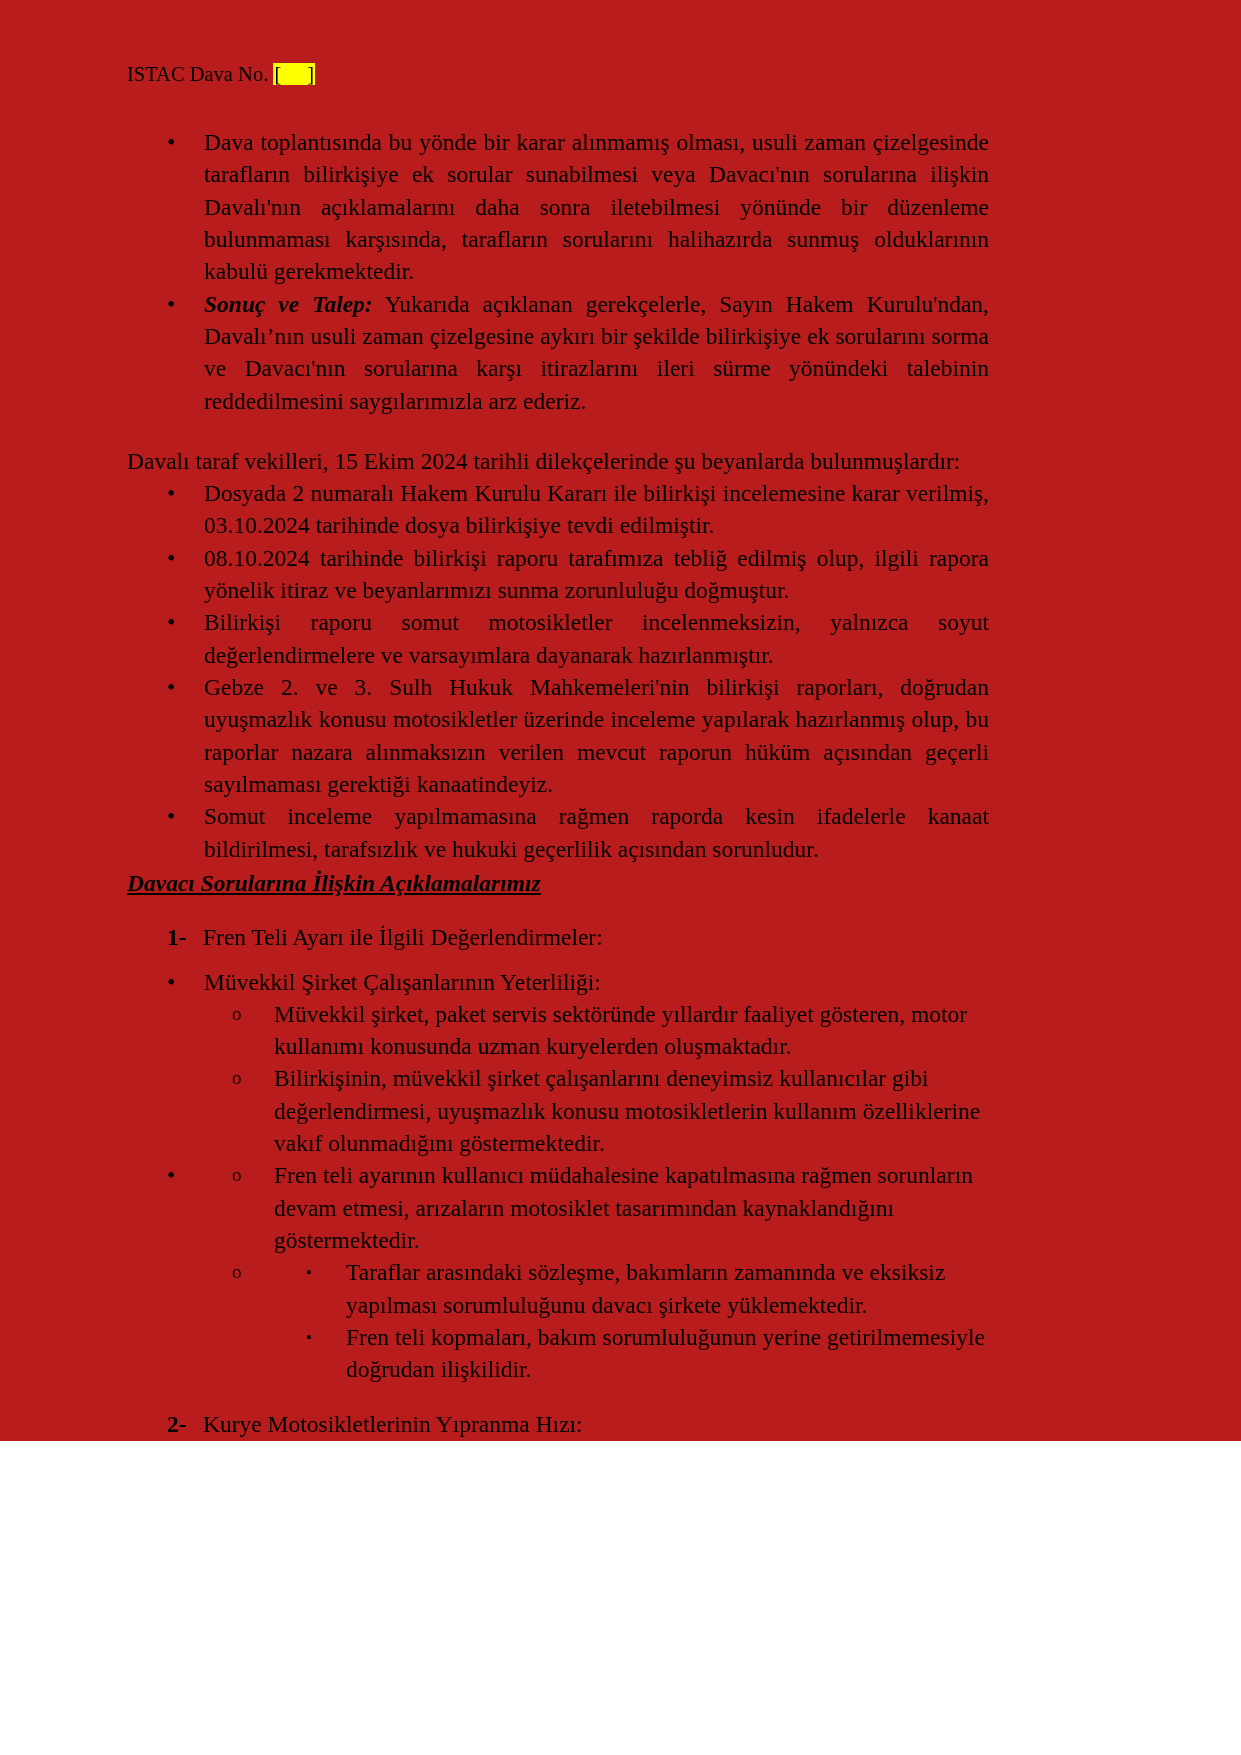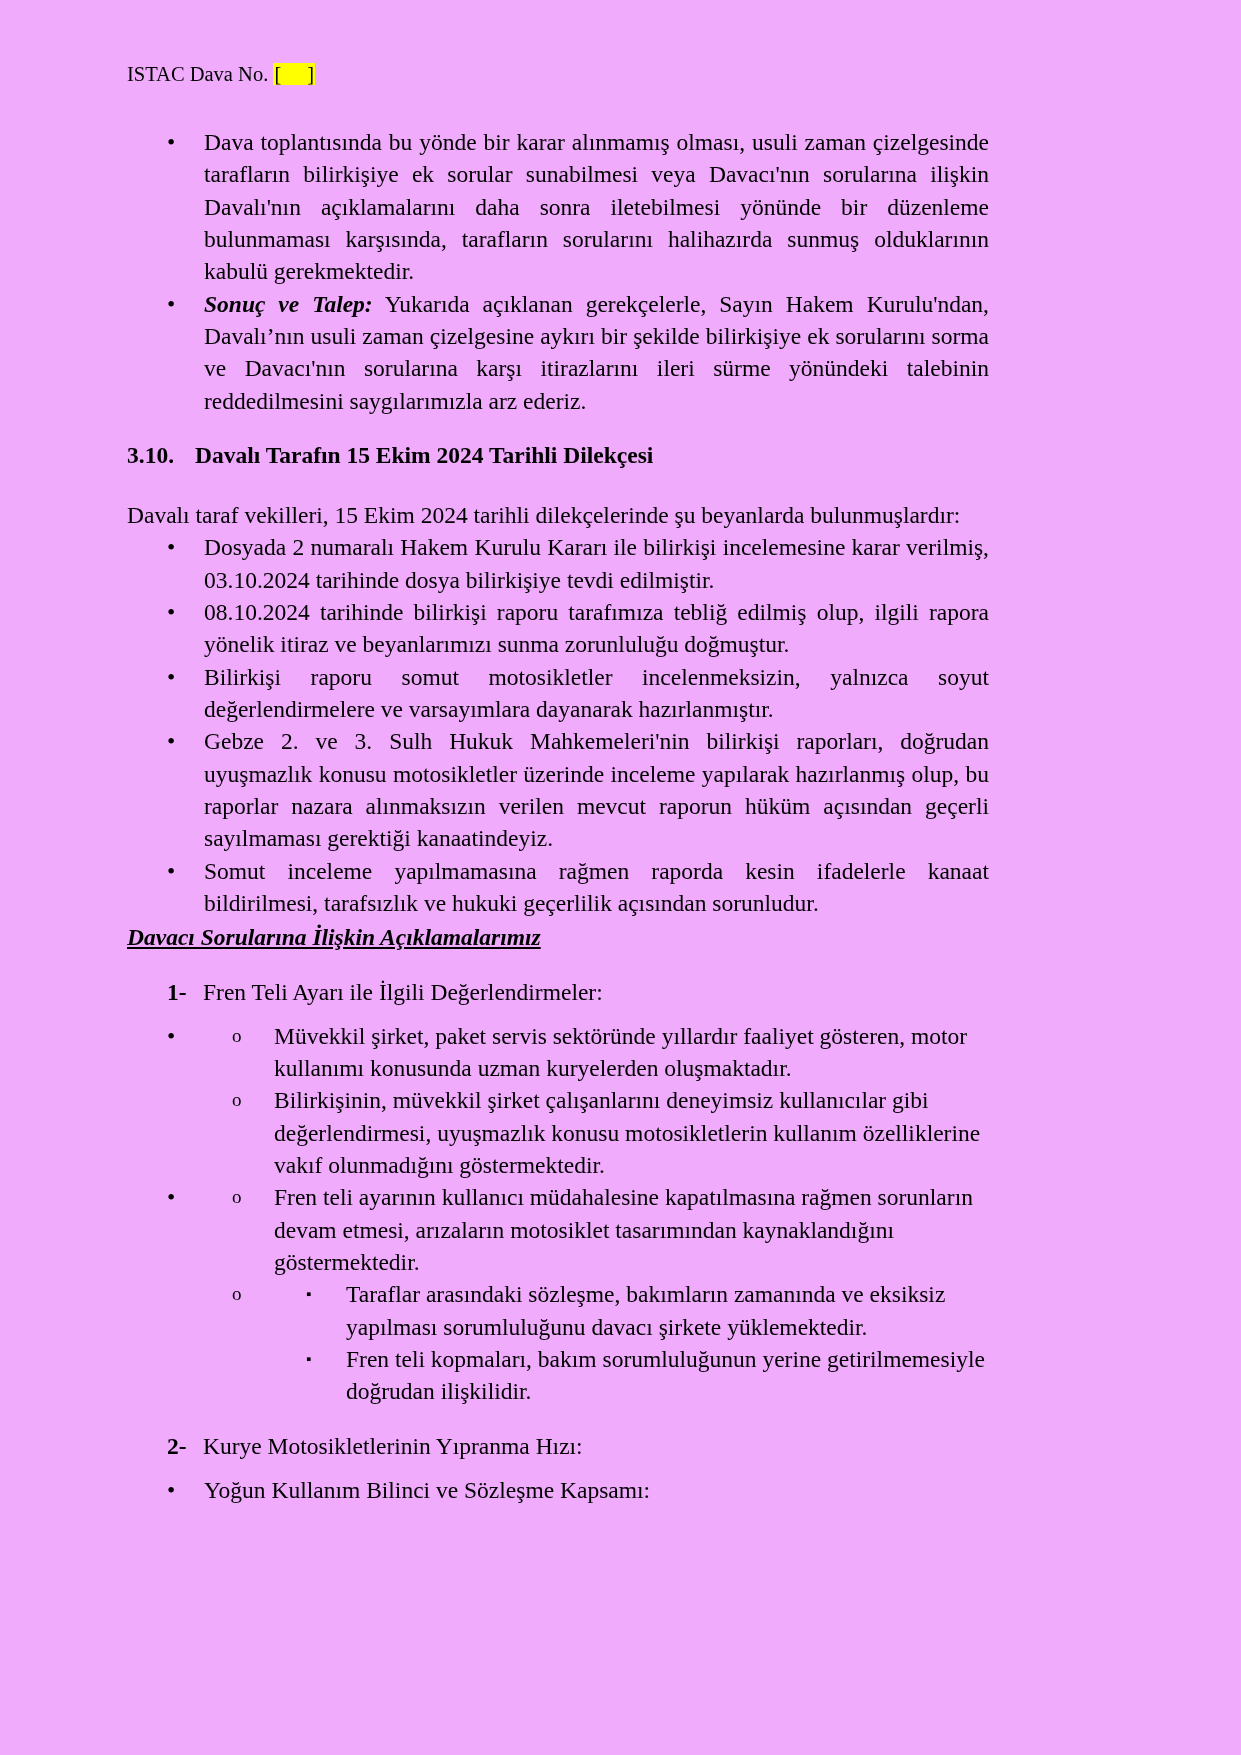"ISTAC Dava No. [ ]" .page { background: #f0abfc -> #b91c1c; height: 1755px -> 1441px }
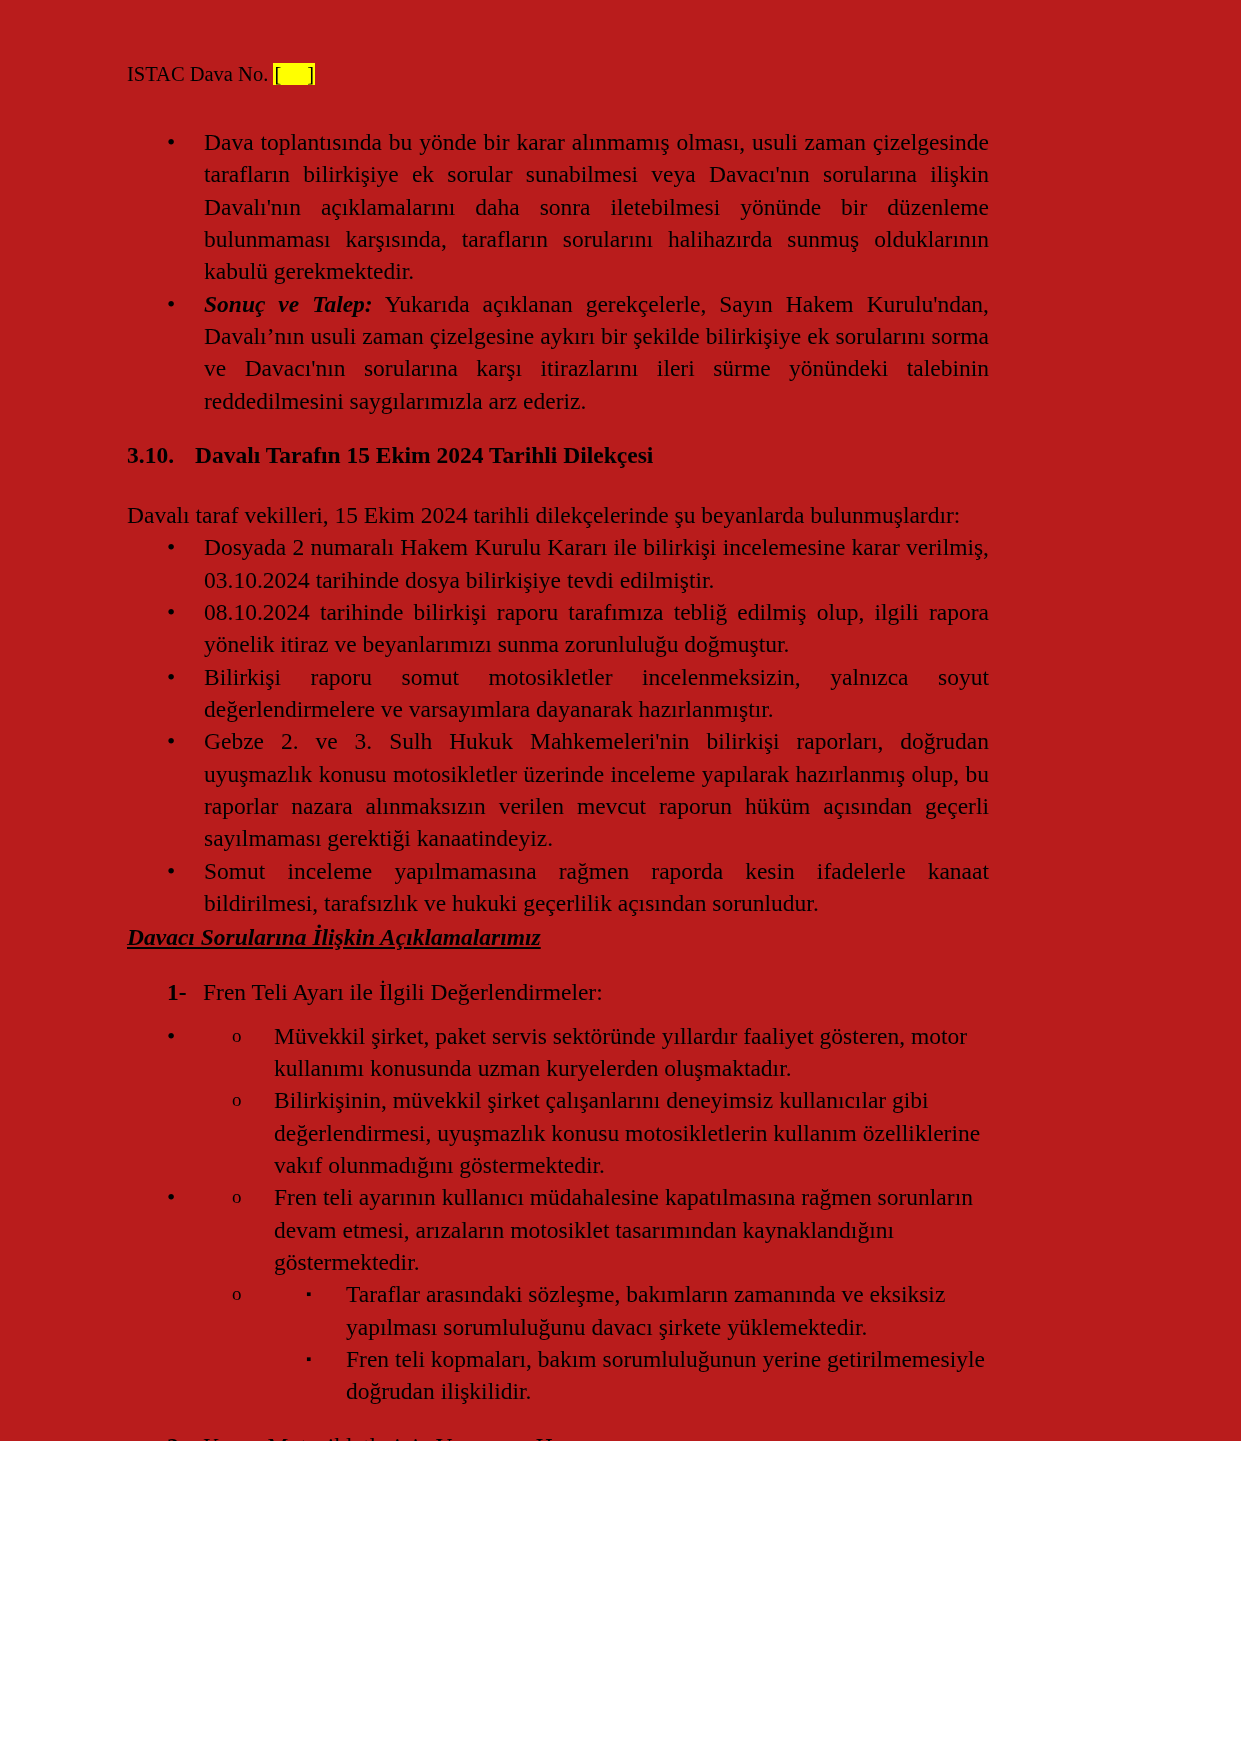"3.10." div.heading-num { html: <div> <span>3.10.</span> <span>Davalı Tarafın 15 Ekim 2024 Tarihli Dilekçesi</span> </div> -> none }
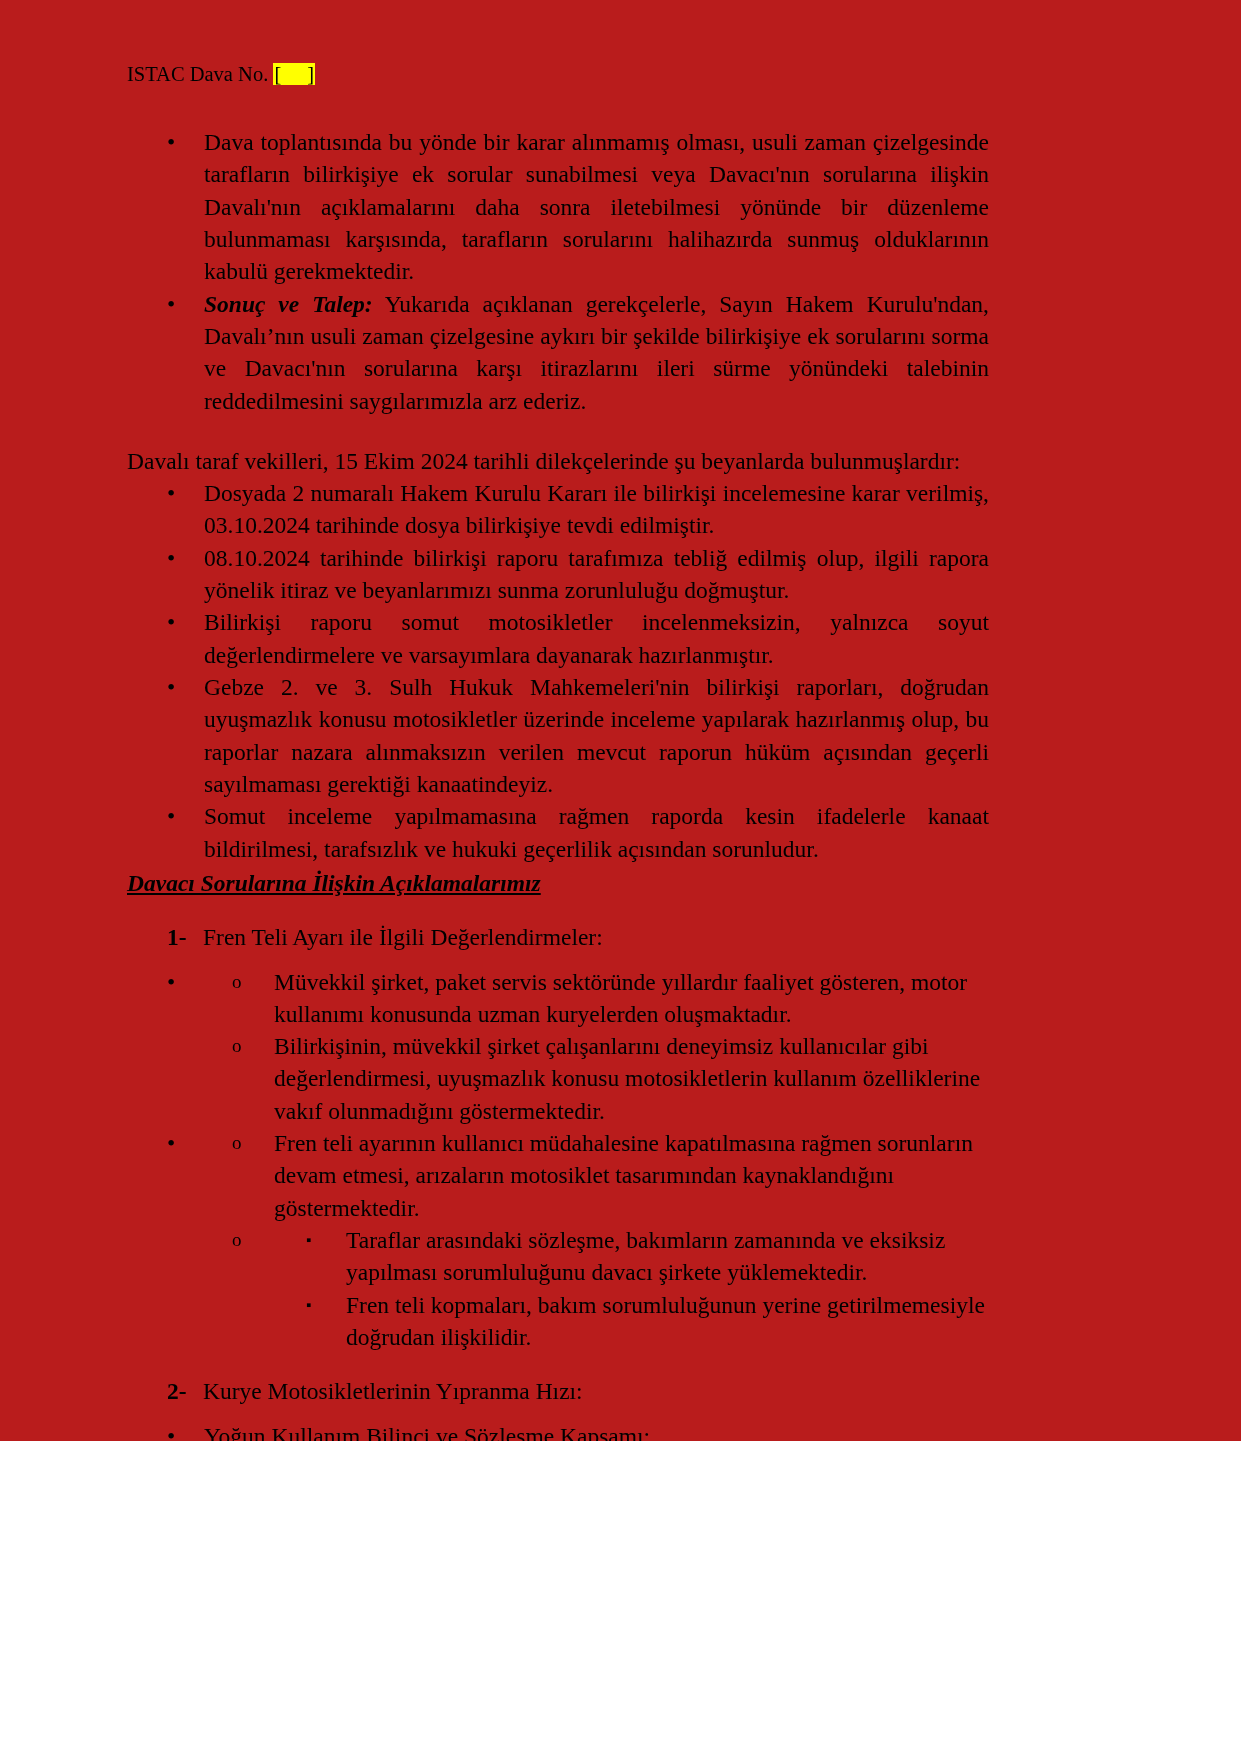"Müvekkil Şirket Çalışanlarının" div.txt-left { html: none -> <div>Müvekkil Şirket Çalışanlarının Yeterliliği:</div> }
